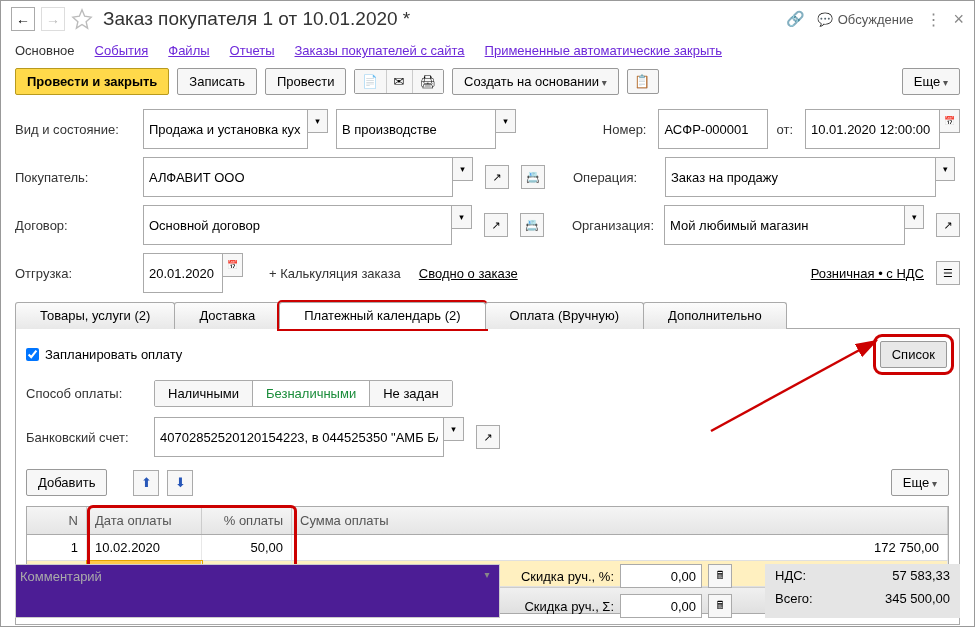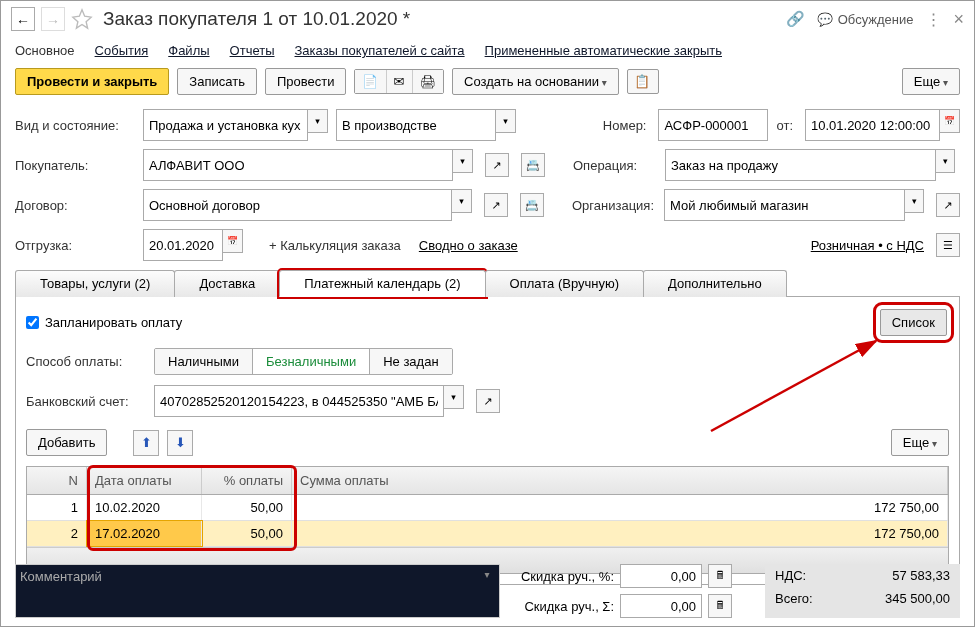"События" .main-tab { color: #0f172a -> #6d28d9 }
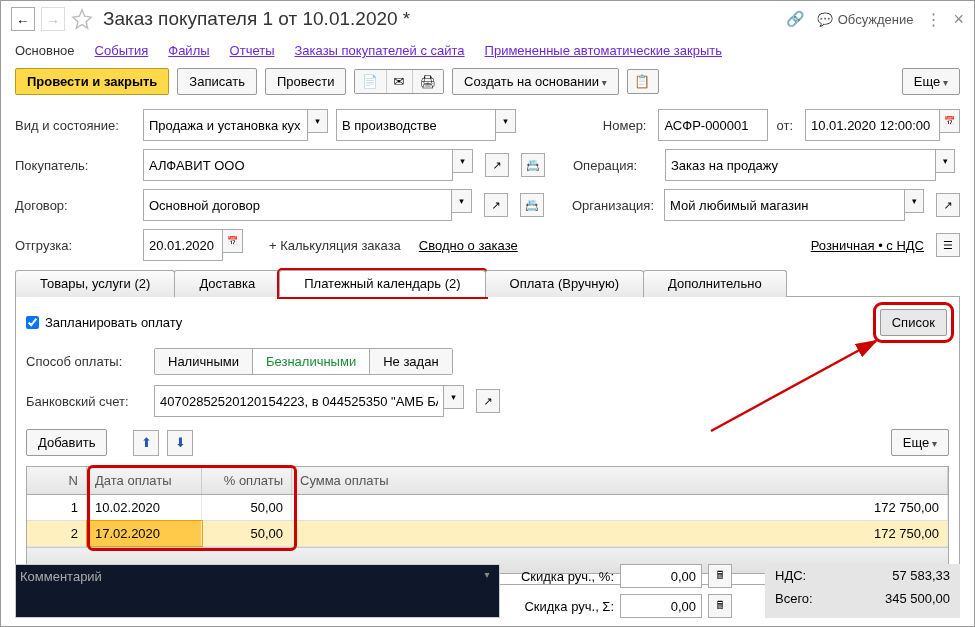"Продажа и установка кух" .input-combo input, .input-combo .val { height: 32px -> 40px }
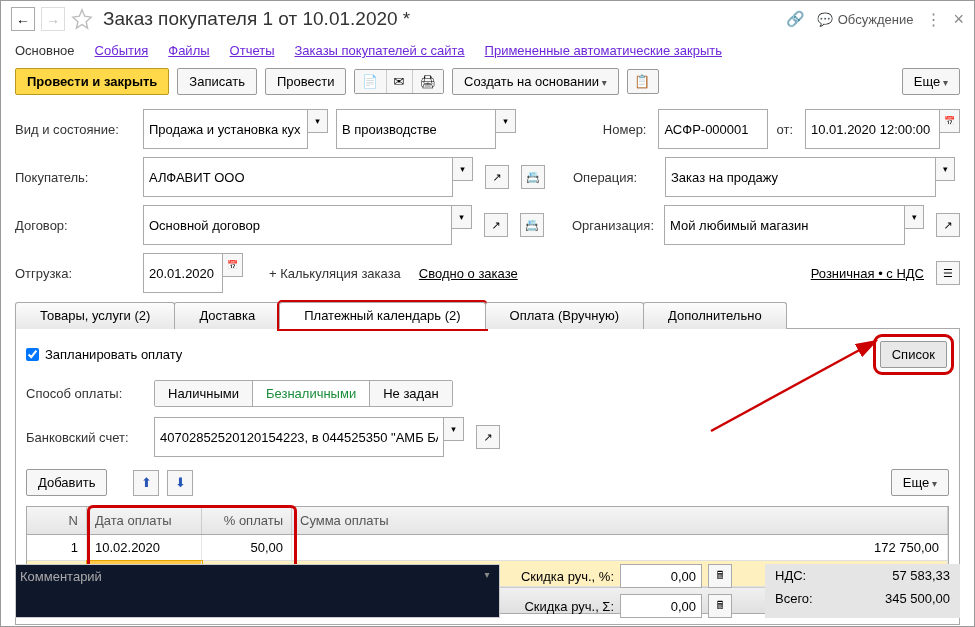"Комментарий" .comment-box { background: #0f172a -> #4c1d95 }
